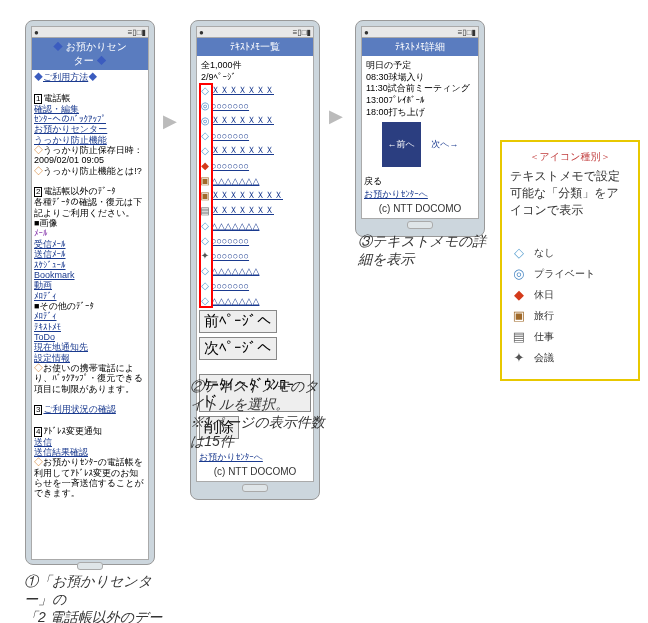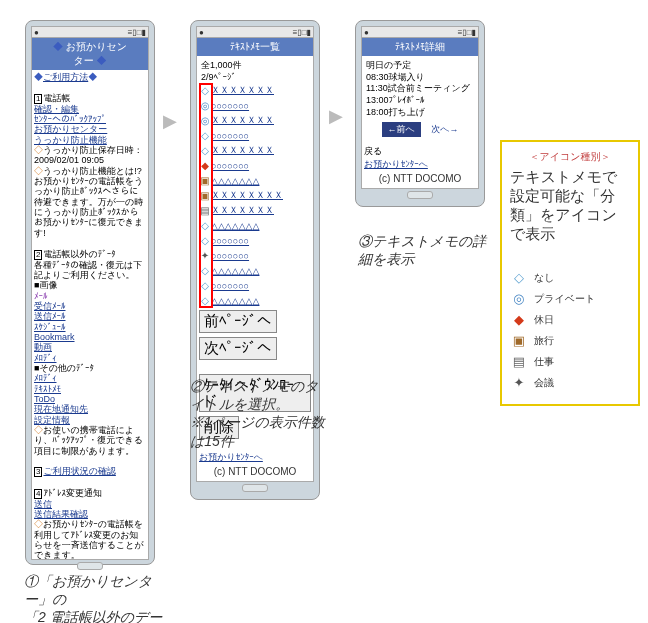"←前へ" .detail-nav .prev { padding: 1px 6px -> 16px 6px }
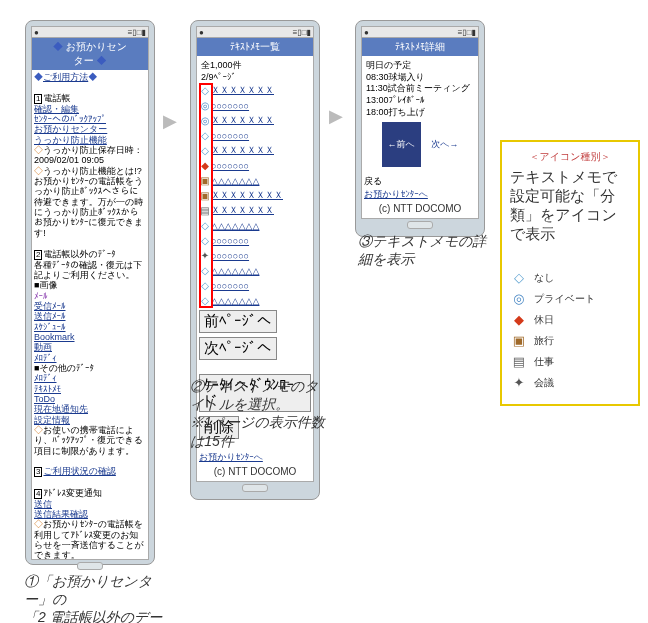"お預かりｾﾝﾀｰの電話帳をうっかり防止ﾎﾞｯｸｽへさらに待避できます。万が一の時" div.blk { html: <div>お預かりｾﾝﾀｰの電話帳をうっかり防止ﾎﾞｯｸｽへさらに待避できます。万が一の時にうっかり防止ﾎﾞｯｸｽからお預かりｾﾝﾀｰに復元できます!</div> -> none }
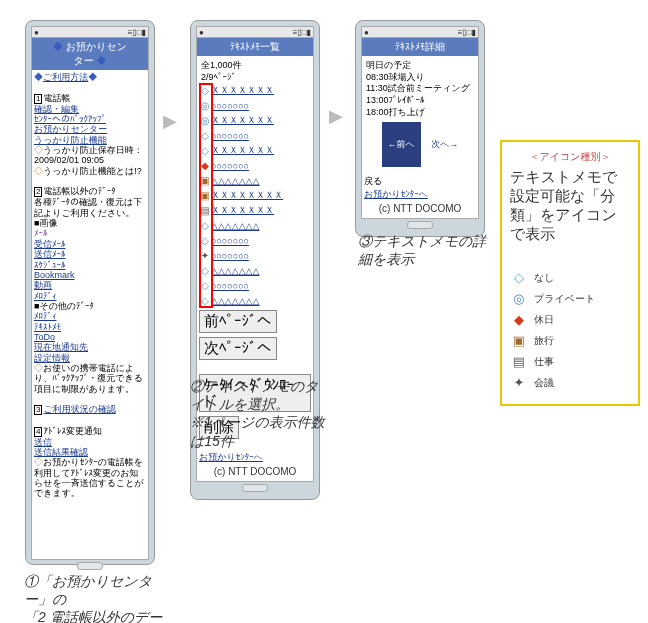"テキストメモで設定可能な「分類」をアイコンで表示" .legend-desc { font-size: 15px -> 12px }
